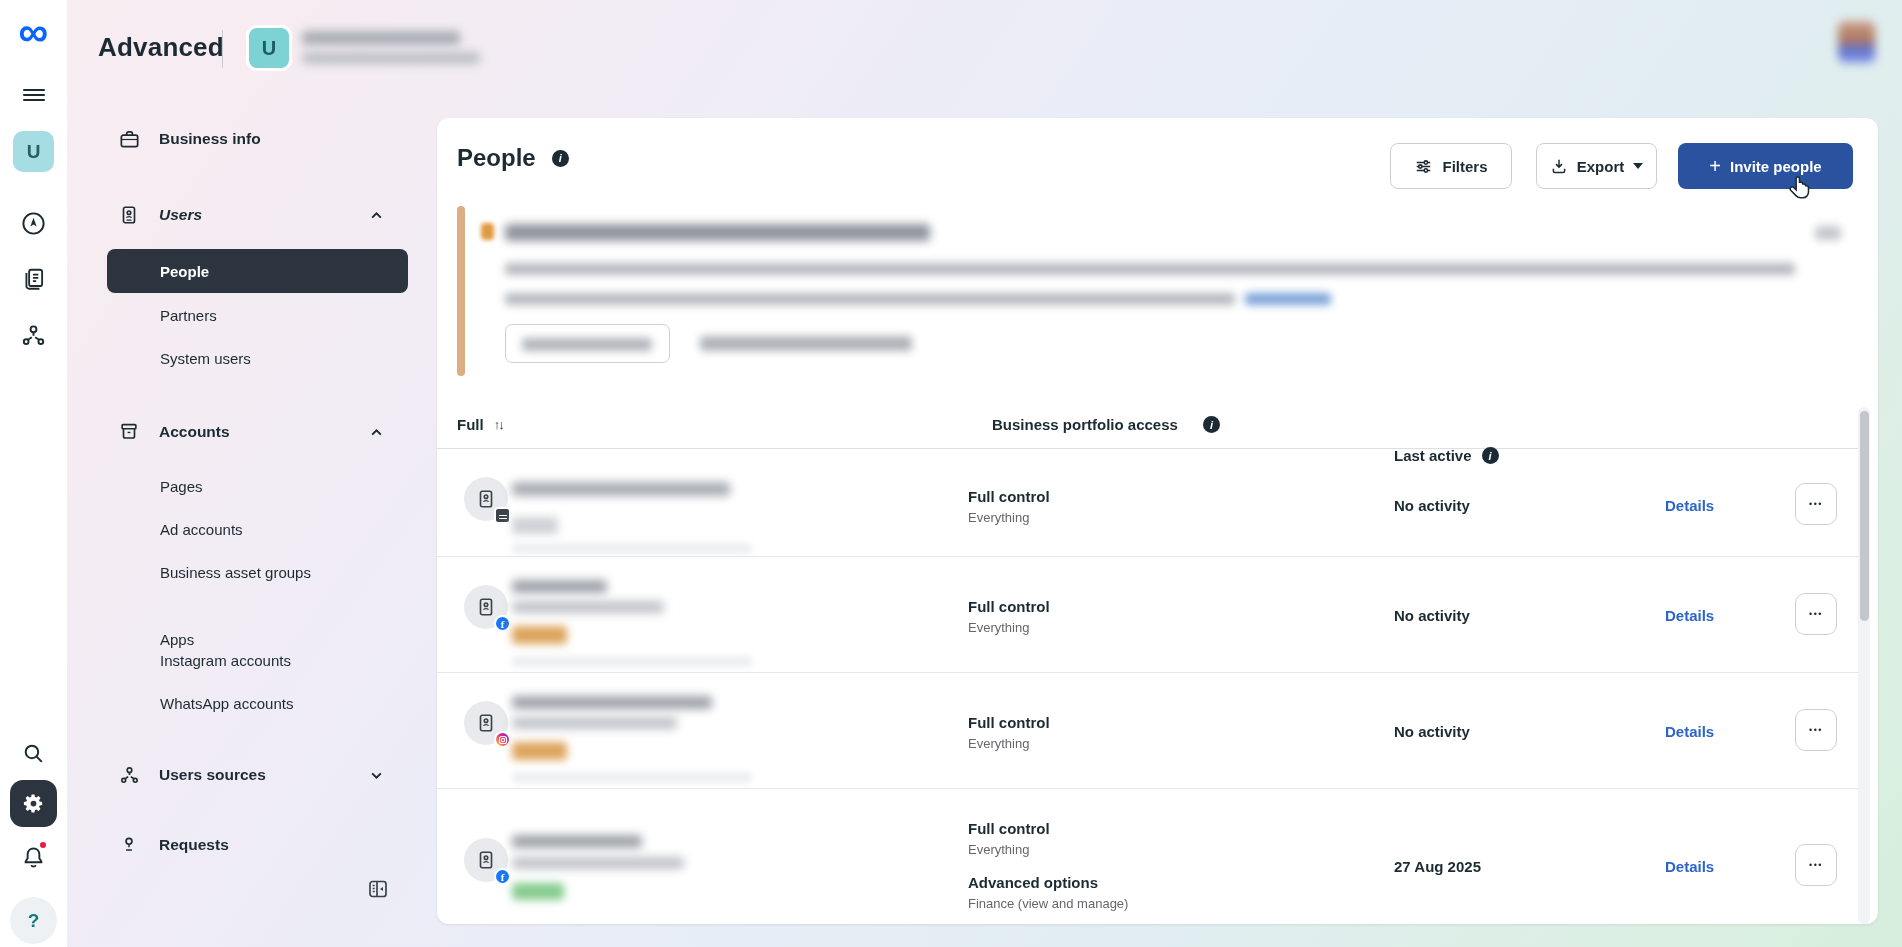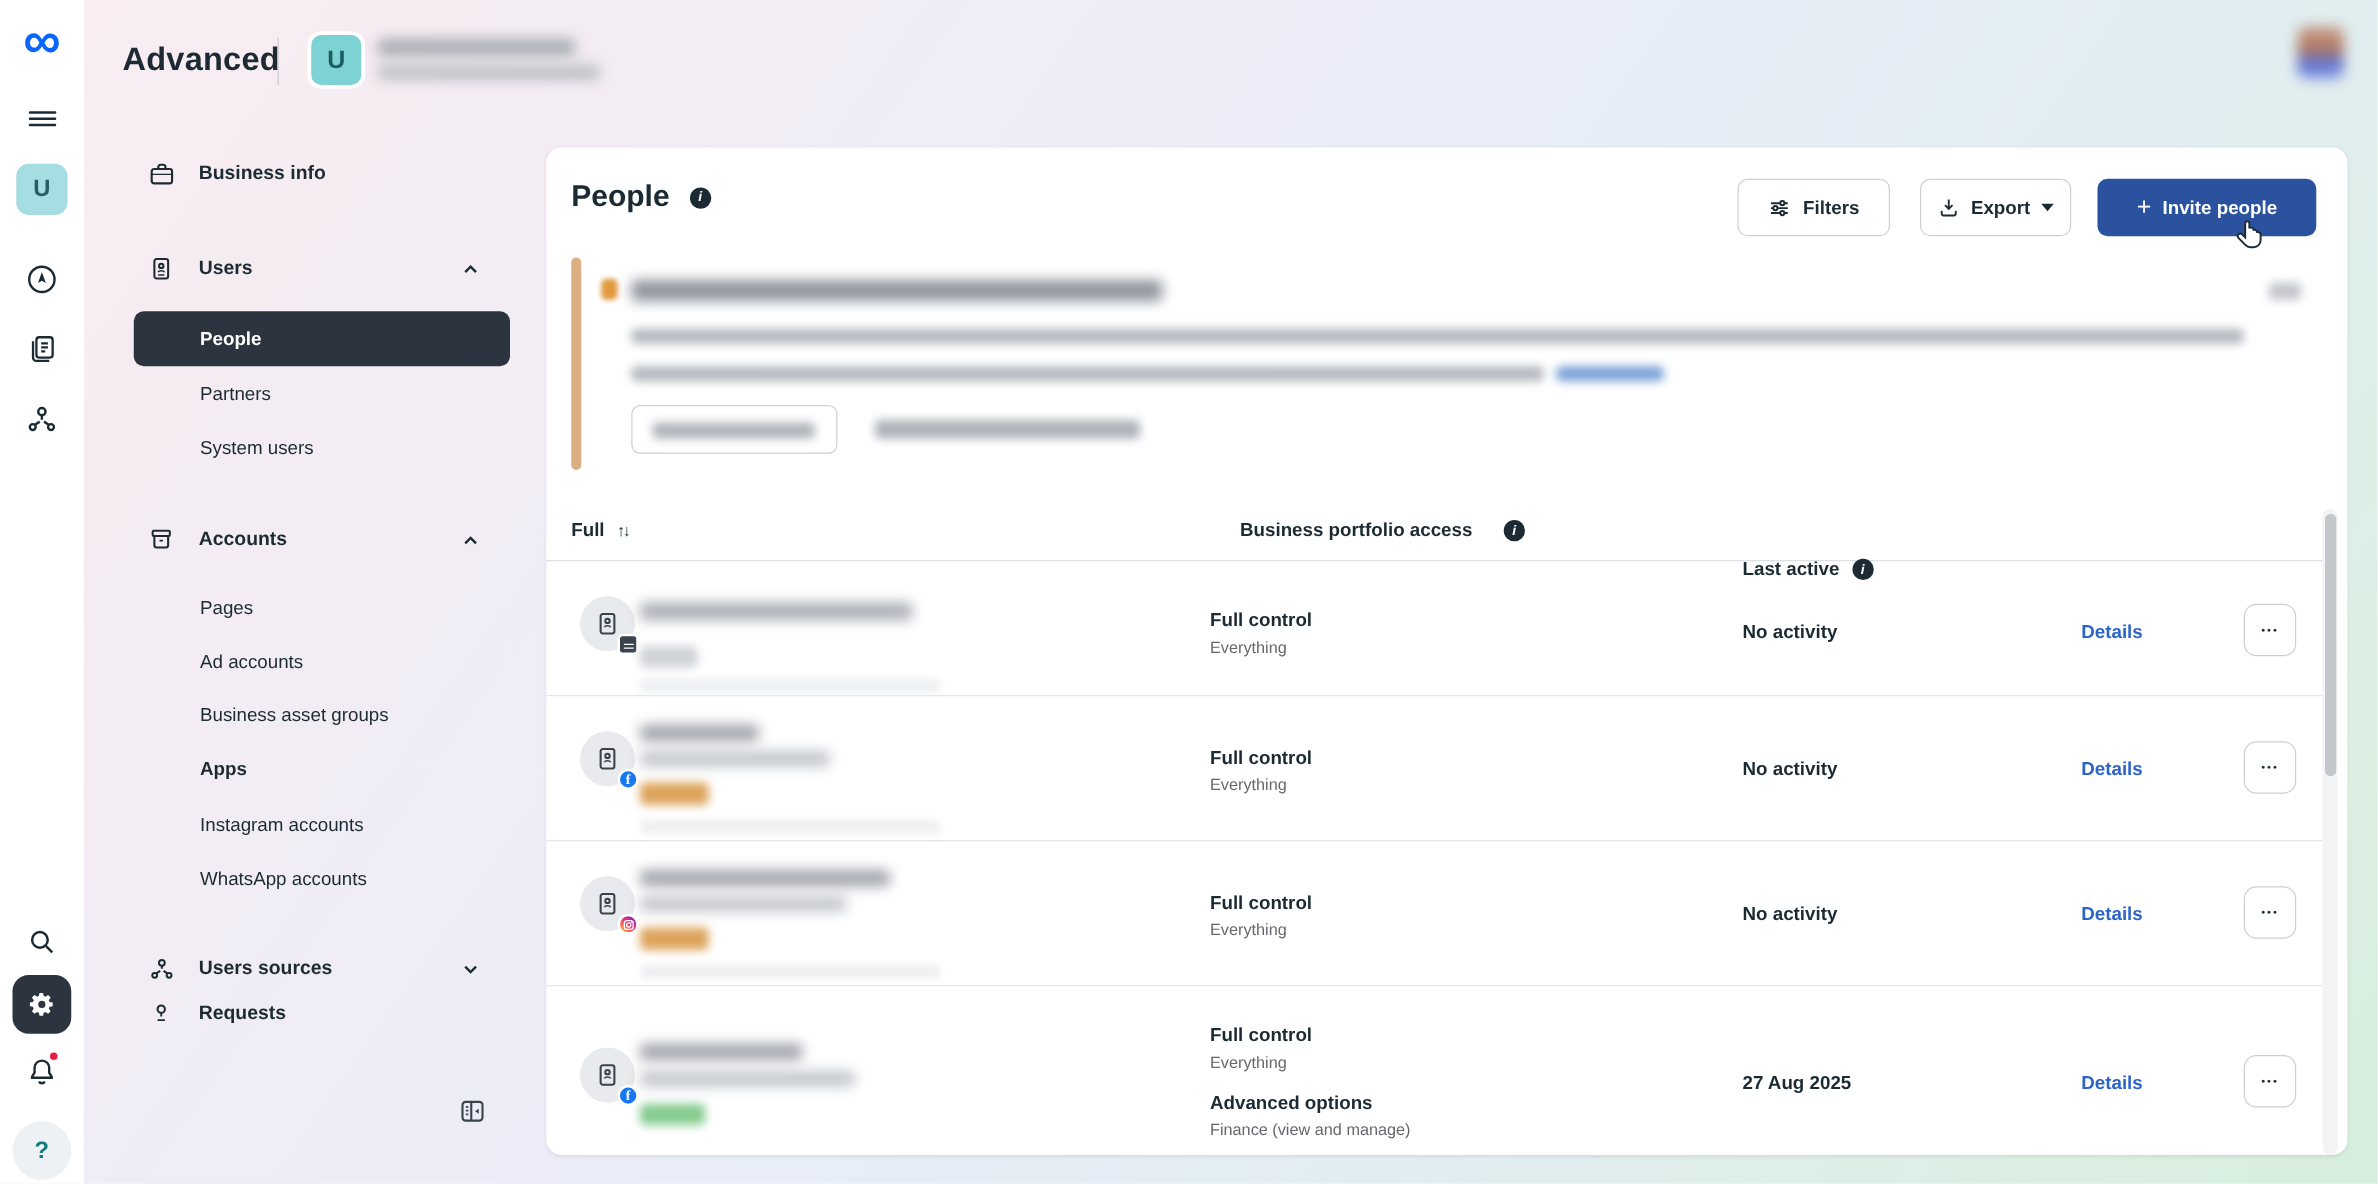"Users" div.nav-hdr { font-style: none -> italic }
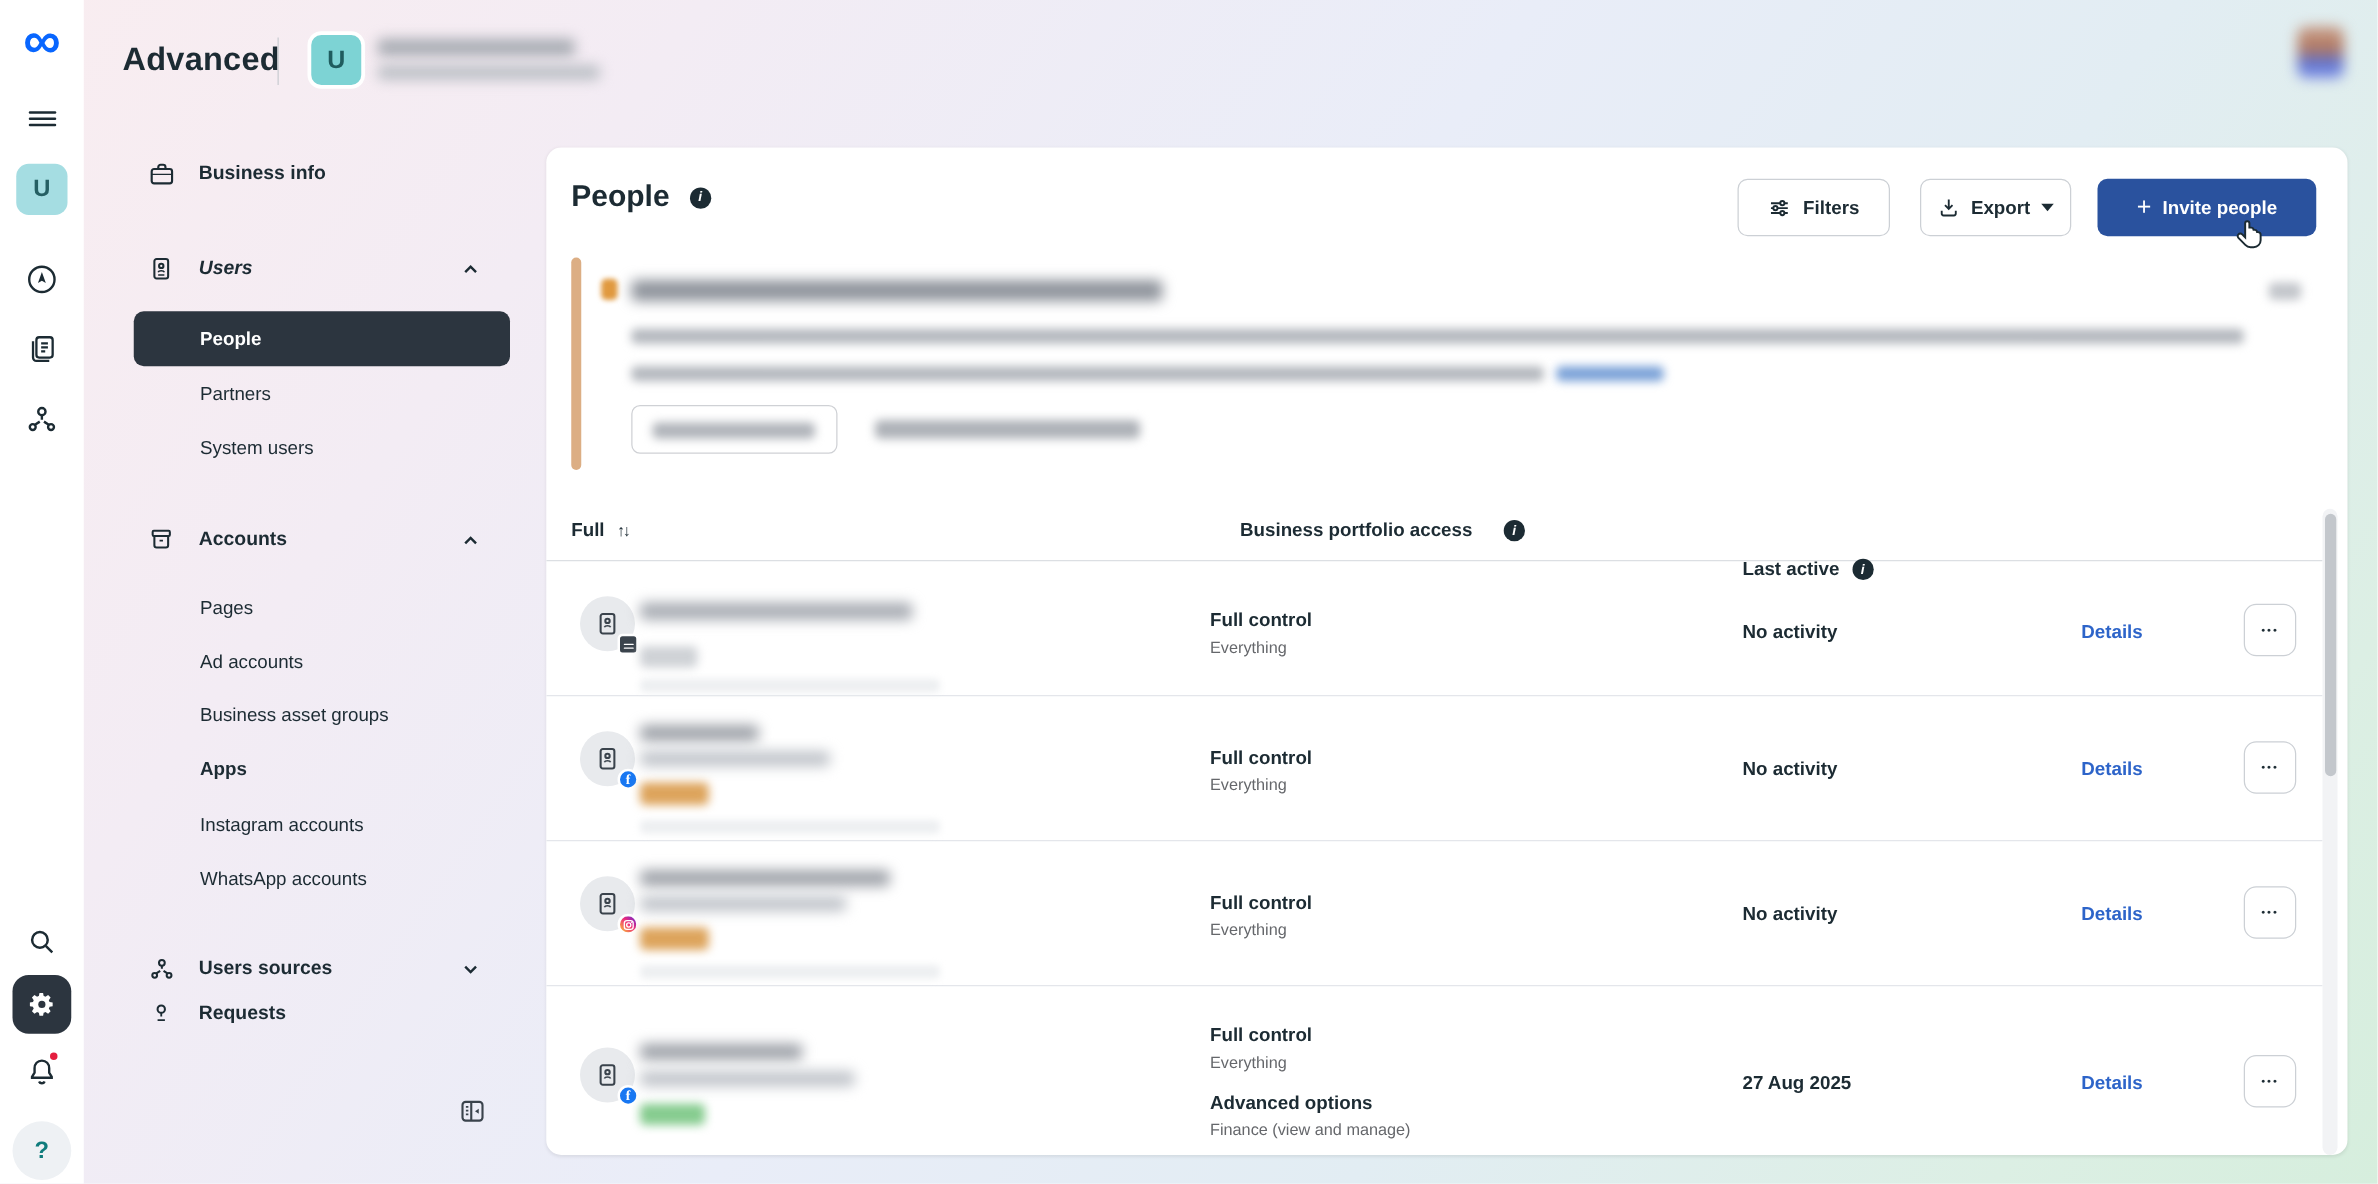"Apps" div.nav-sub { font-weight: bold -> none; top: 600px -> 624px }
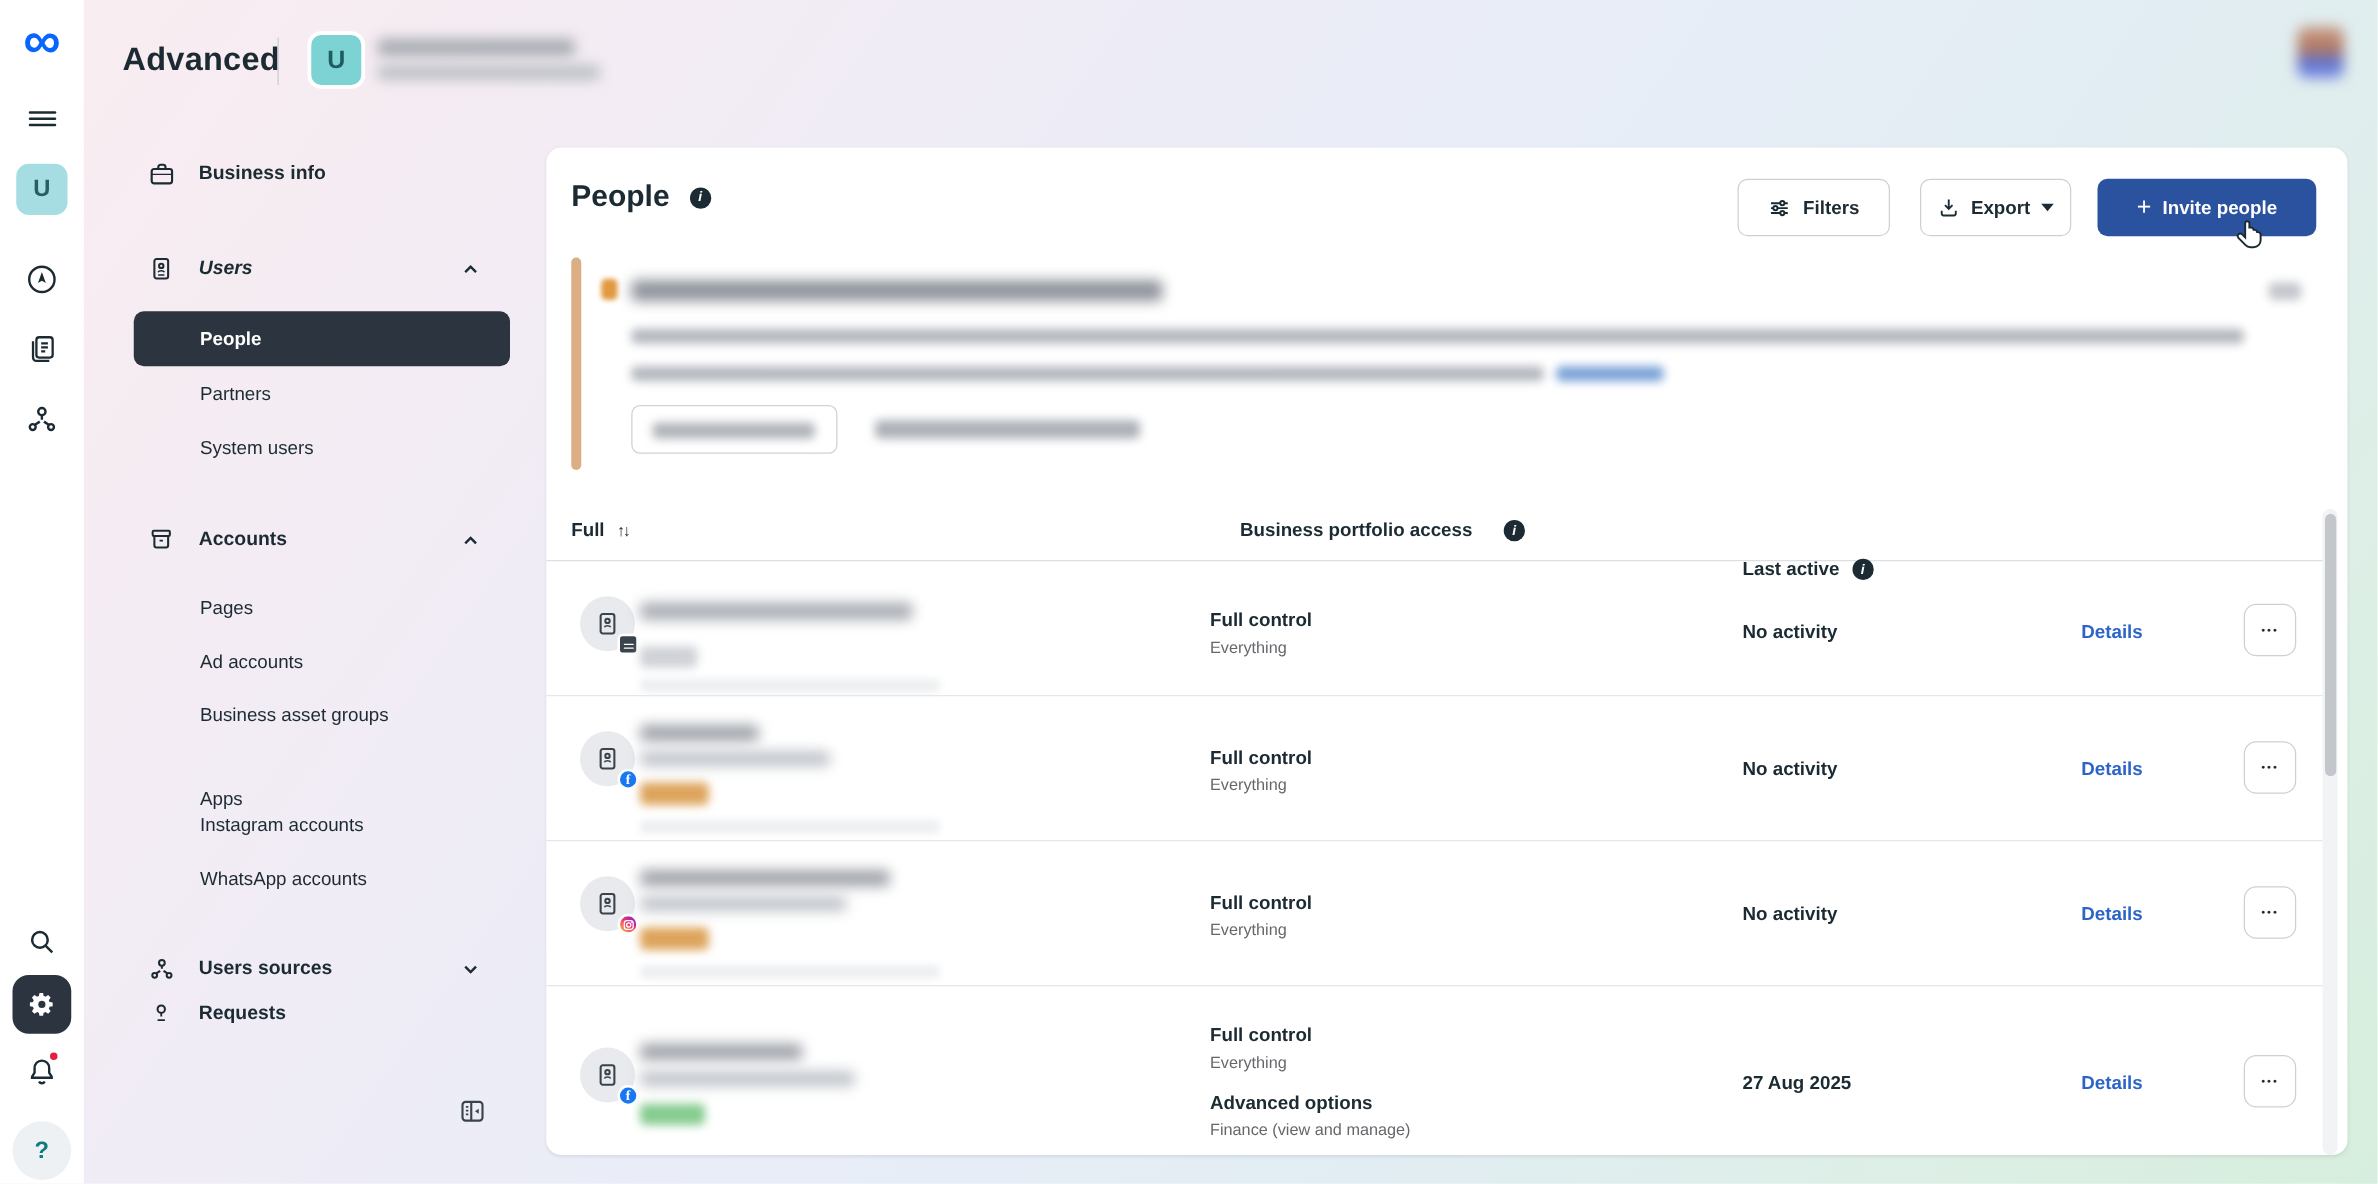"Requests" div.nav-hdr { top: 796px -> 830px }
